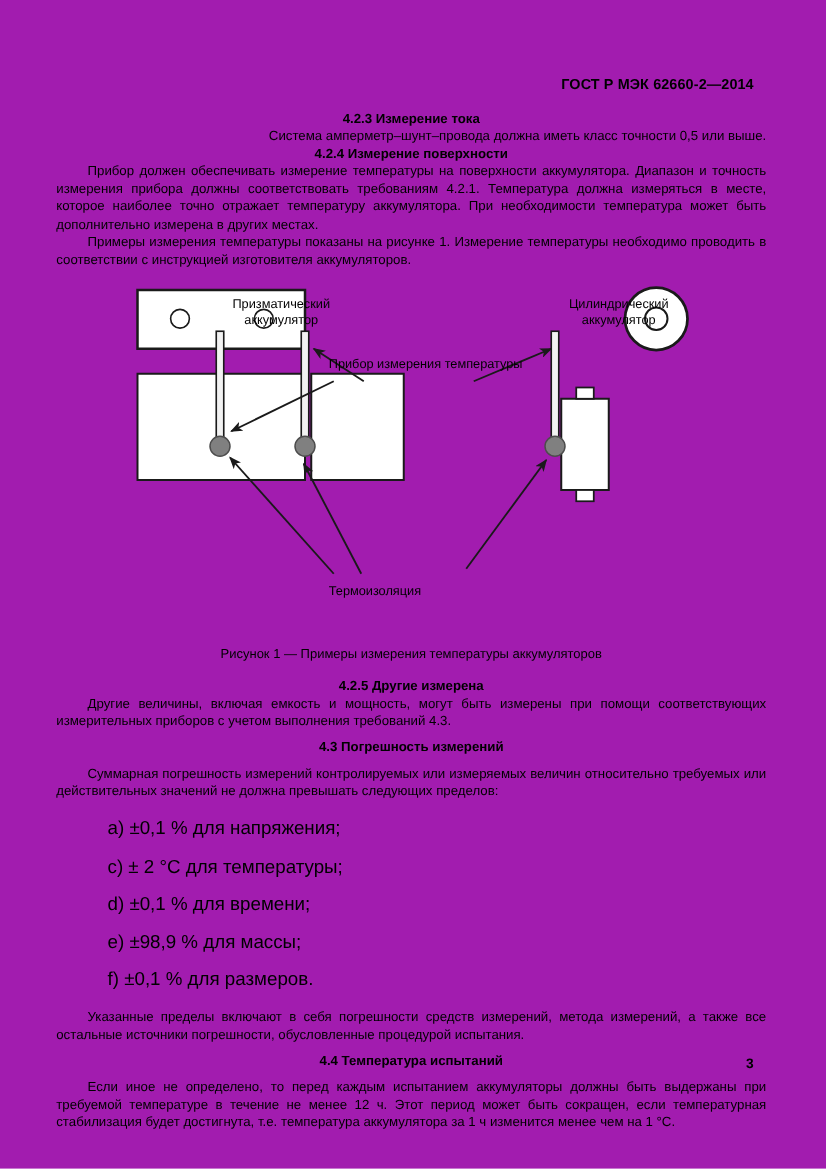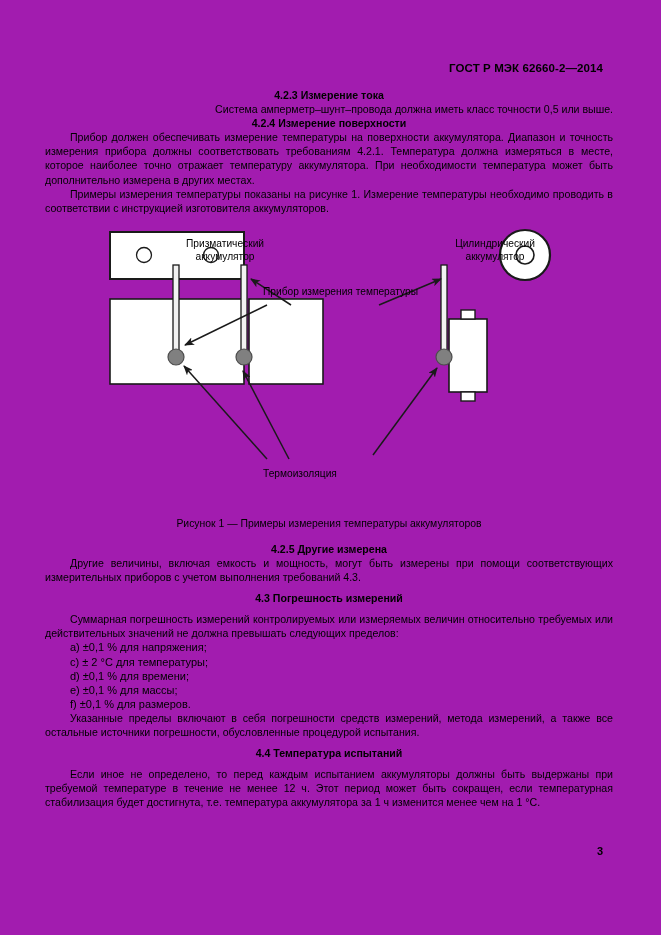"a) ±0,1 % для напряжения;" .listitem { font-size: 11px -> 15px; margin: 0 -> 16px }
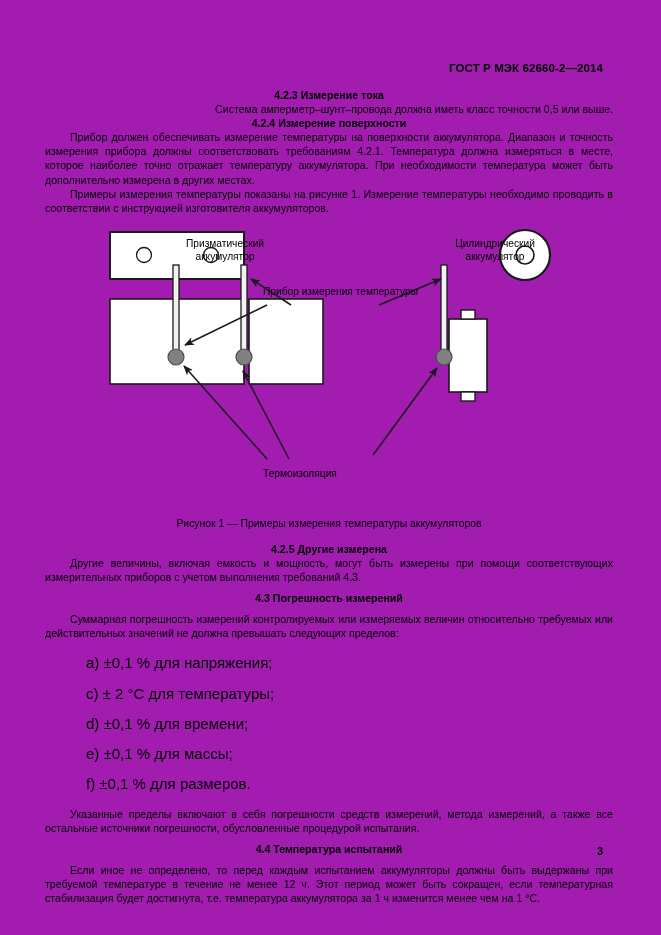"e) ±0,1 % для массы;" p.listitem { text: 0,1 -> 98,9 }
